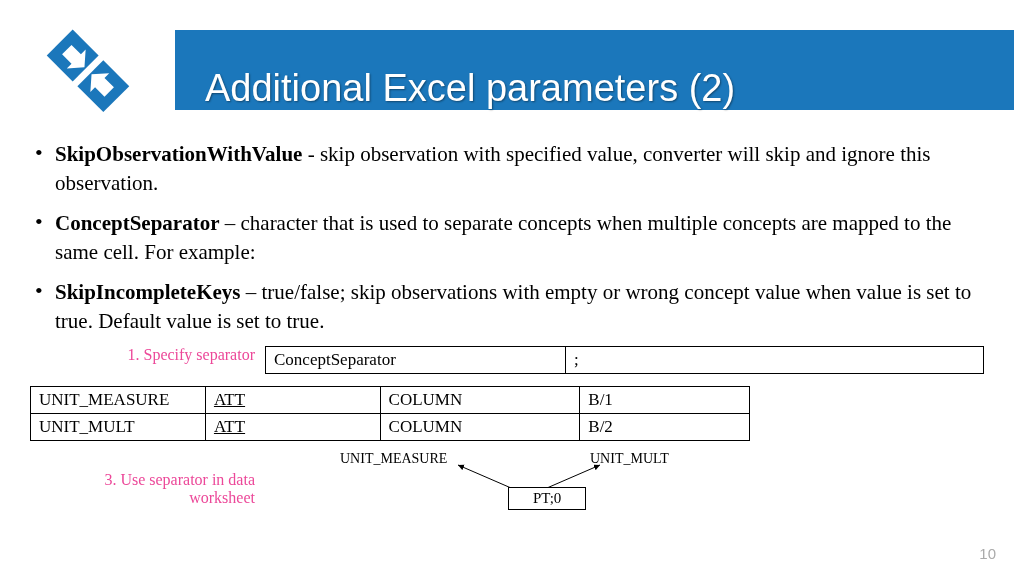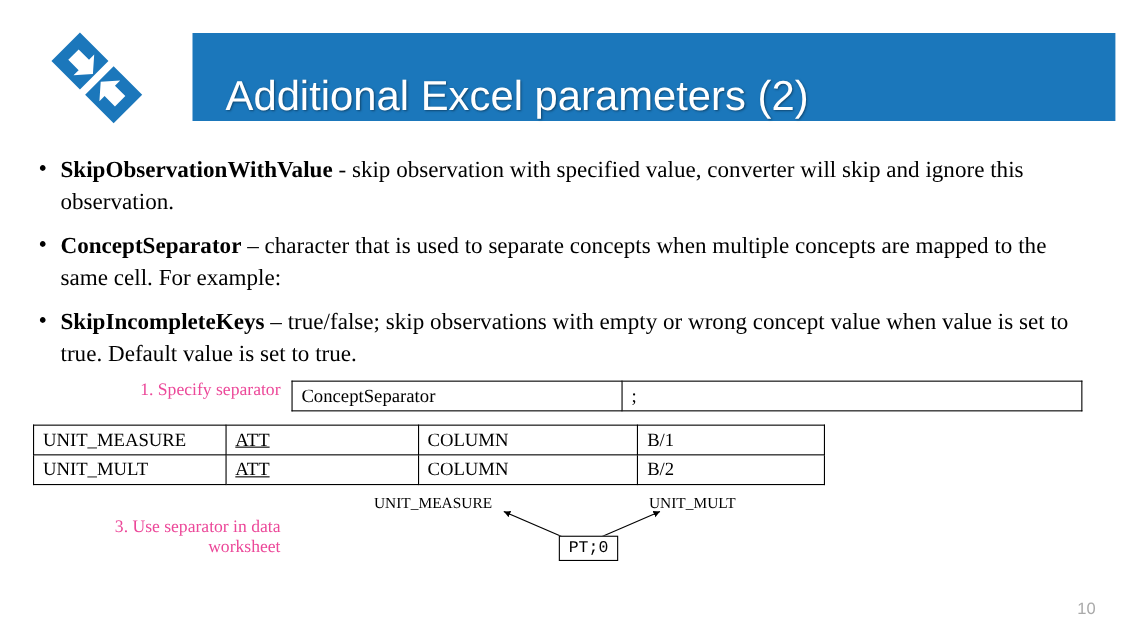"PT;0" .dbox { font-family: Liberation Mono, monospace -> Liberation Serif, serif; padding: 2px 8px -> 2px 24px }
